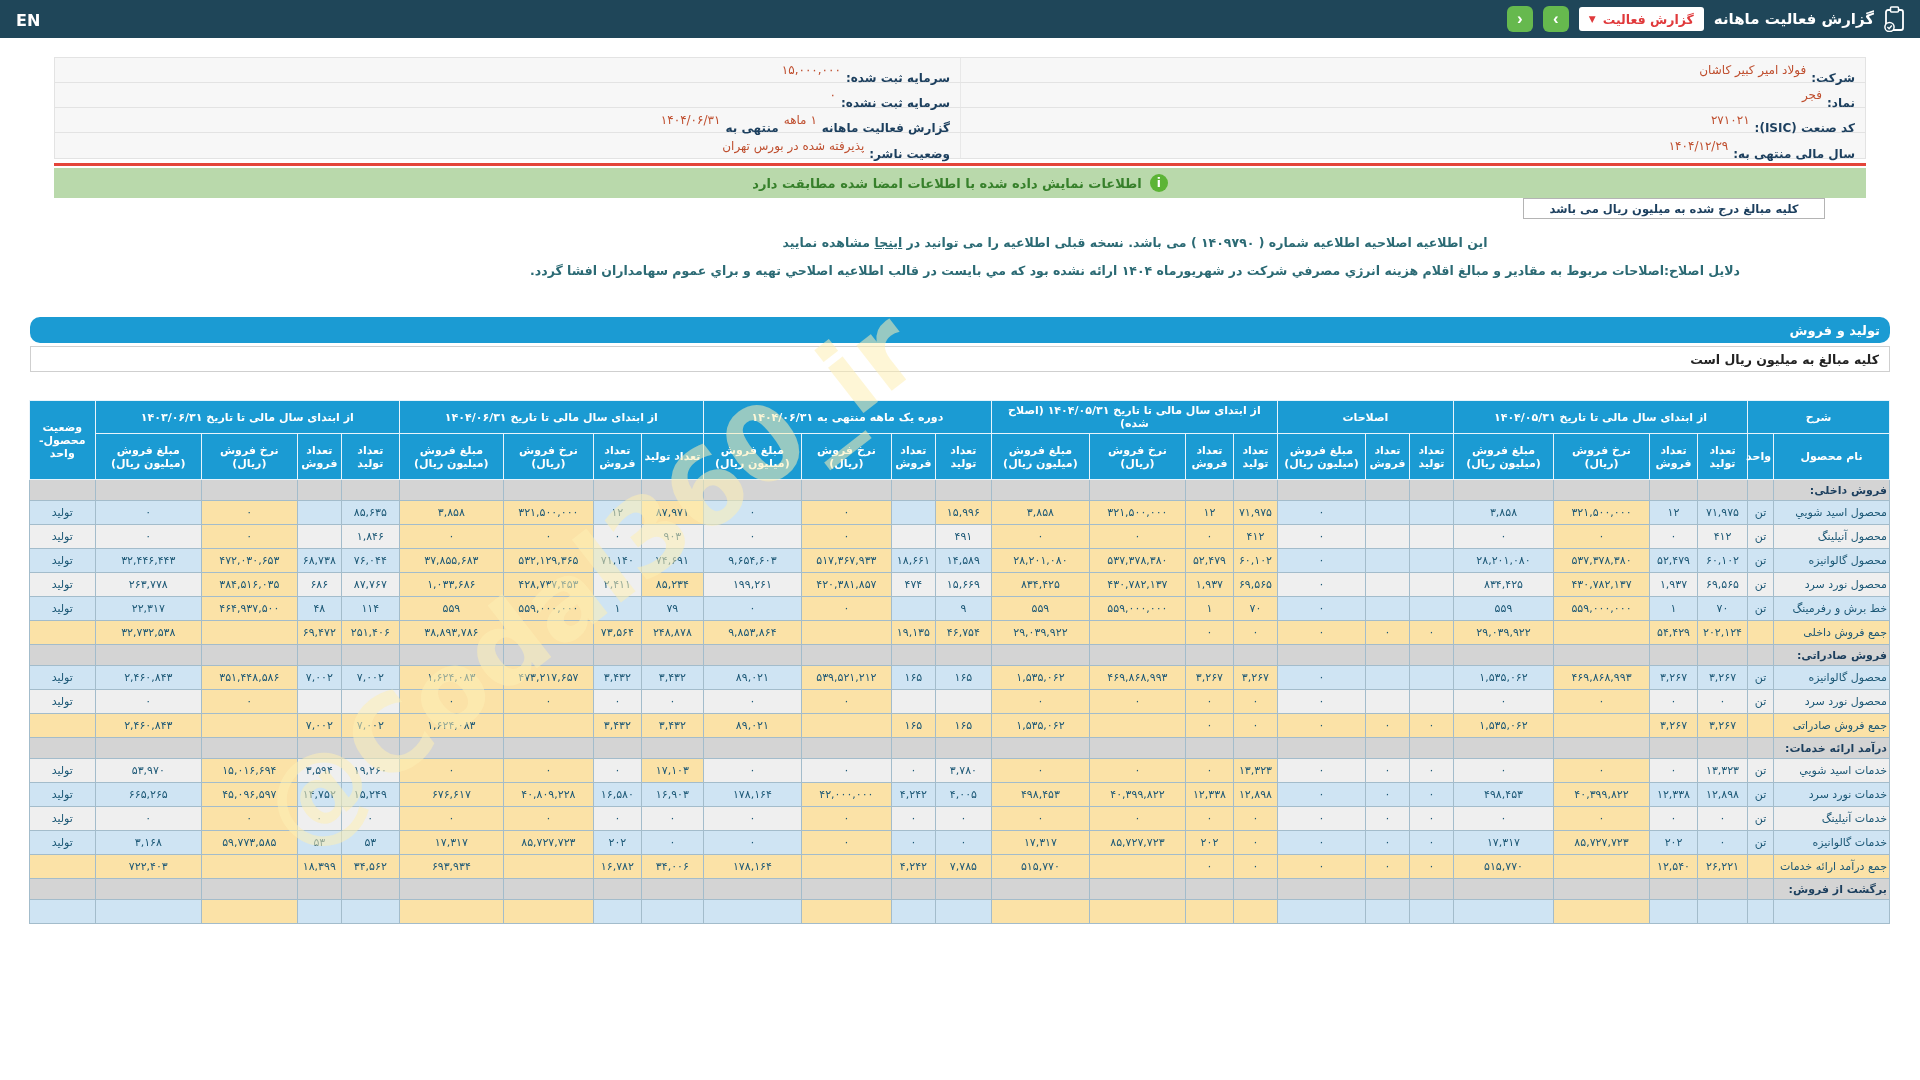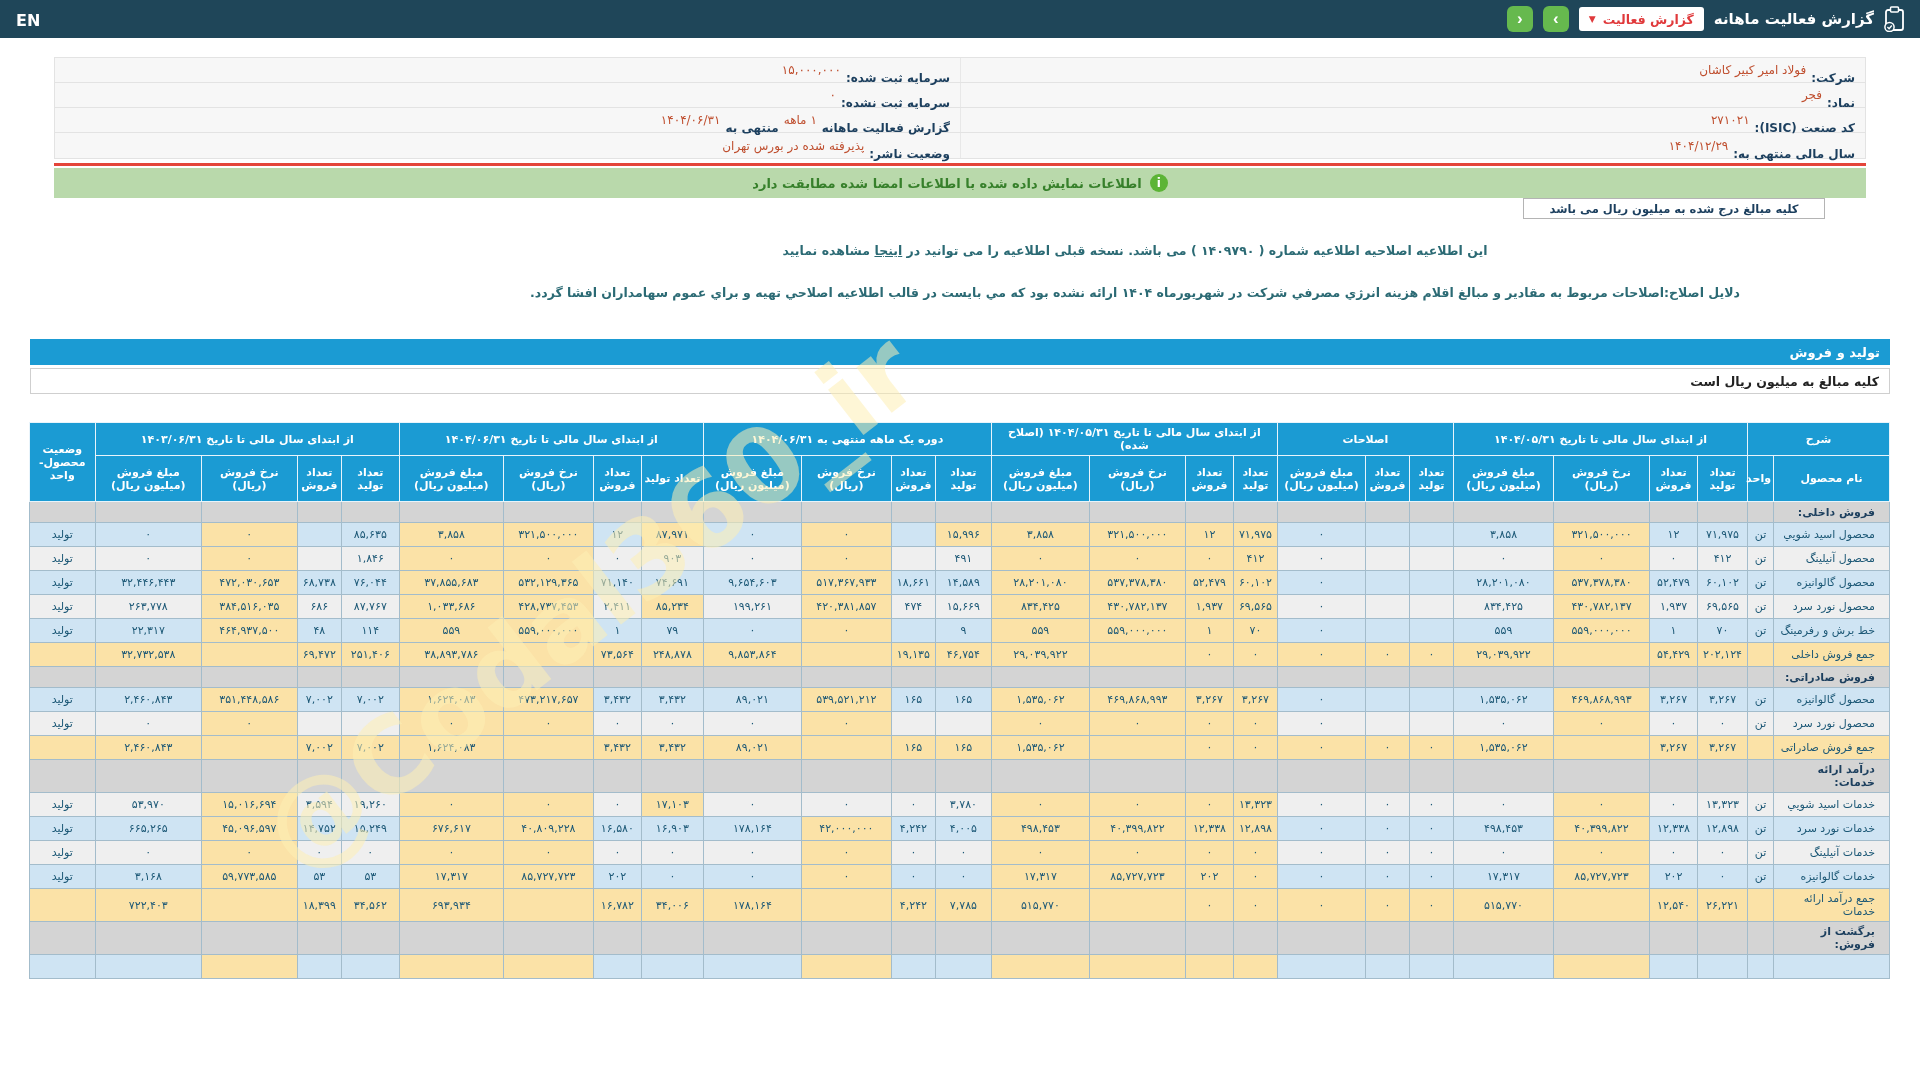"این اطلاعیه اصلاحیه اطلاعیه شماره" .amend-1 { margin-top: 24px -> 16px }
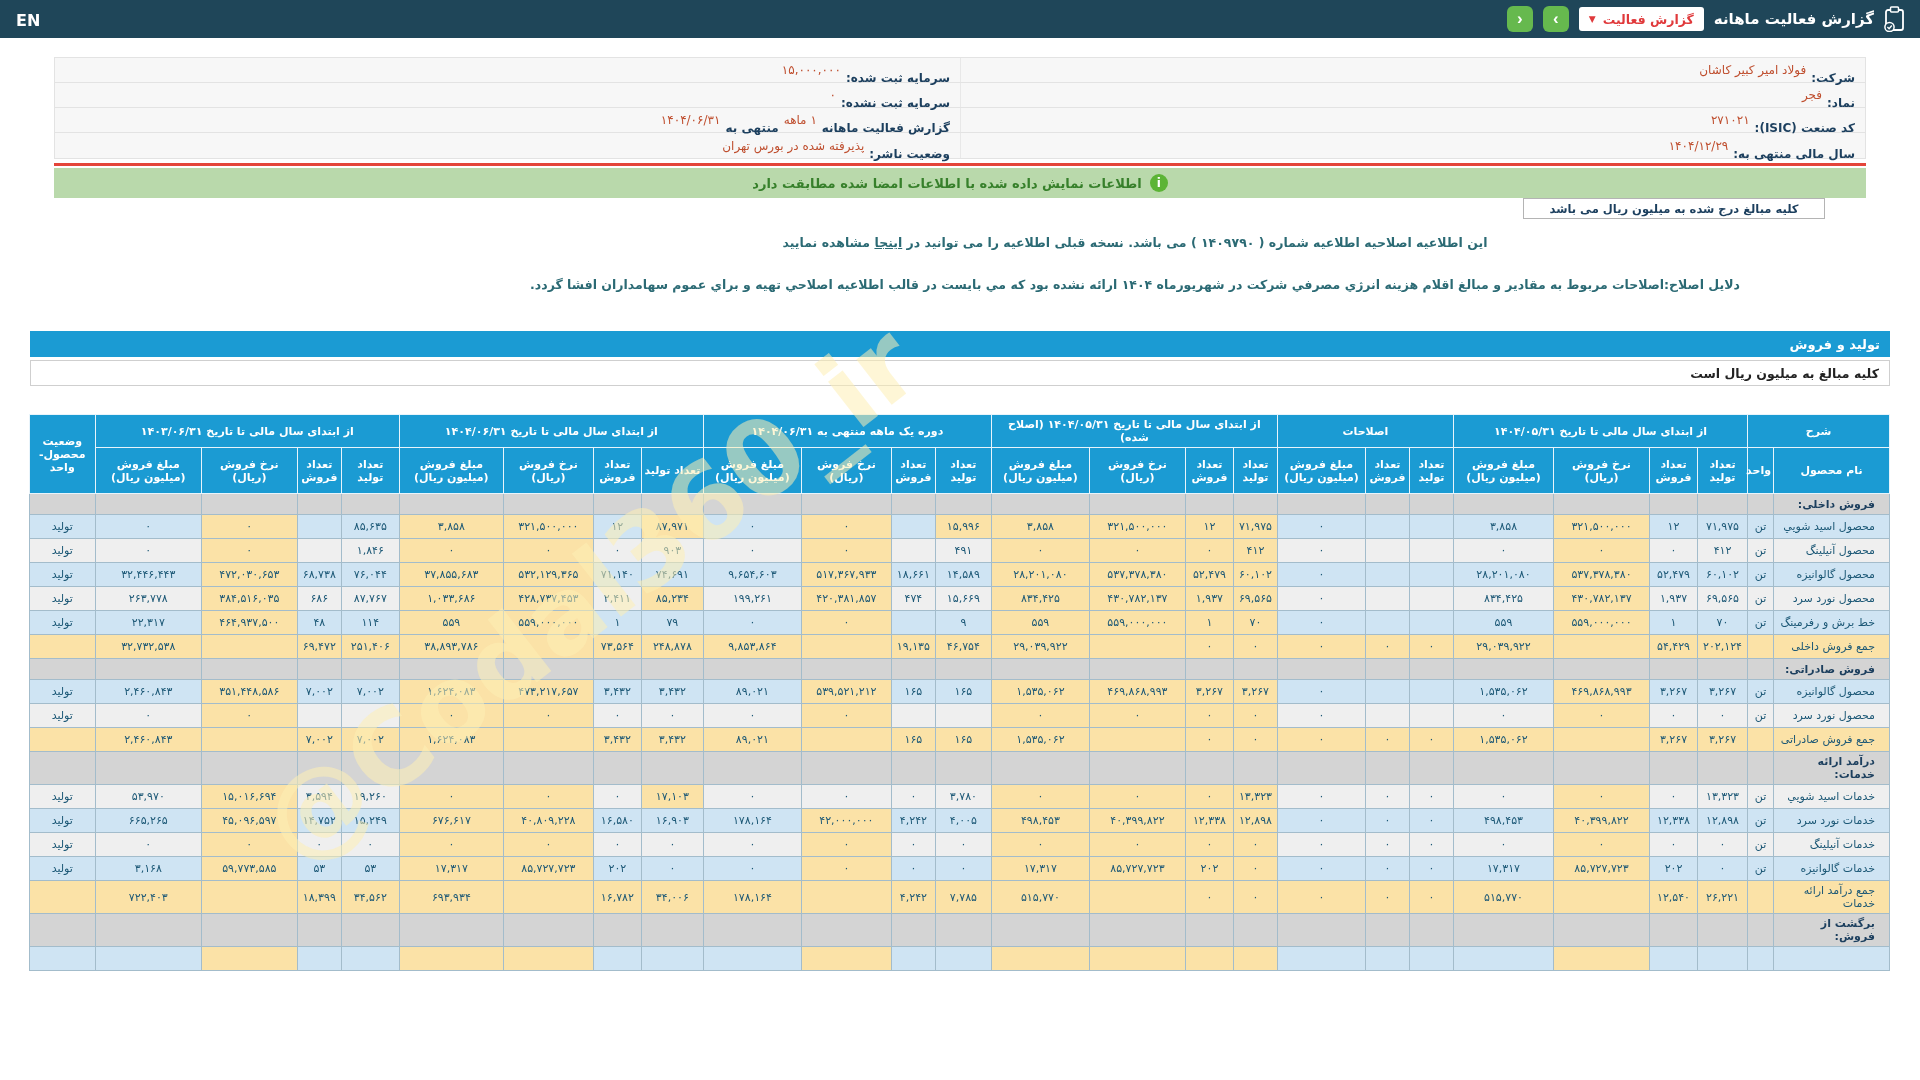"دلایل اصلاح:اصلاحات مربوط به مقادیر" .amend-2 { margin-top: 27px -> 13px }
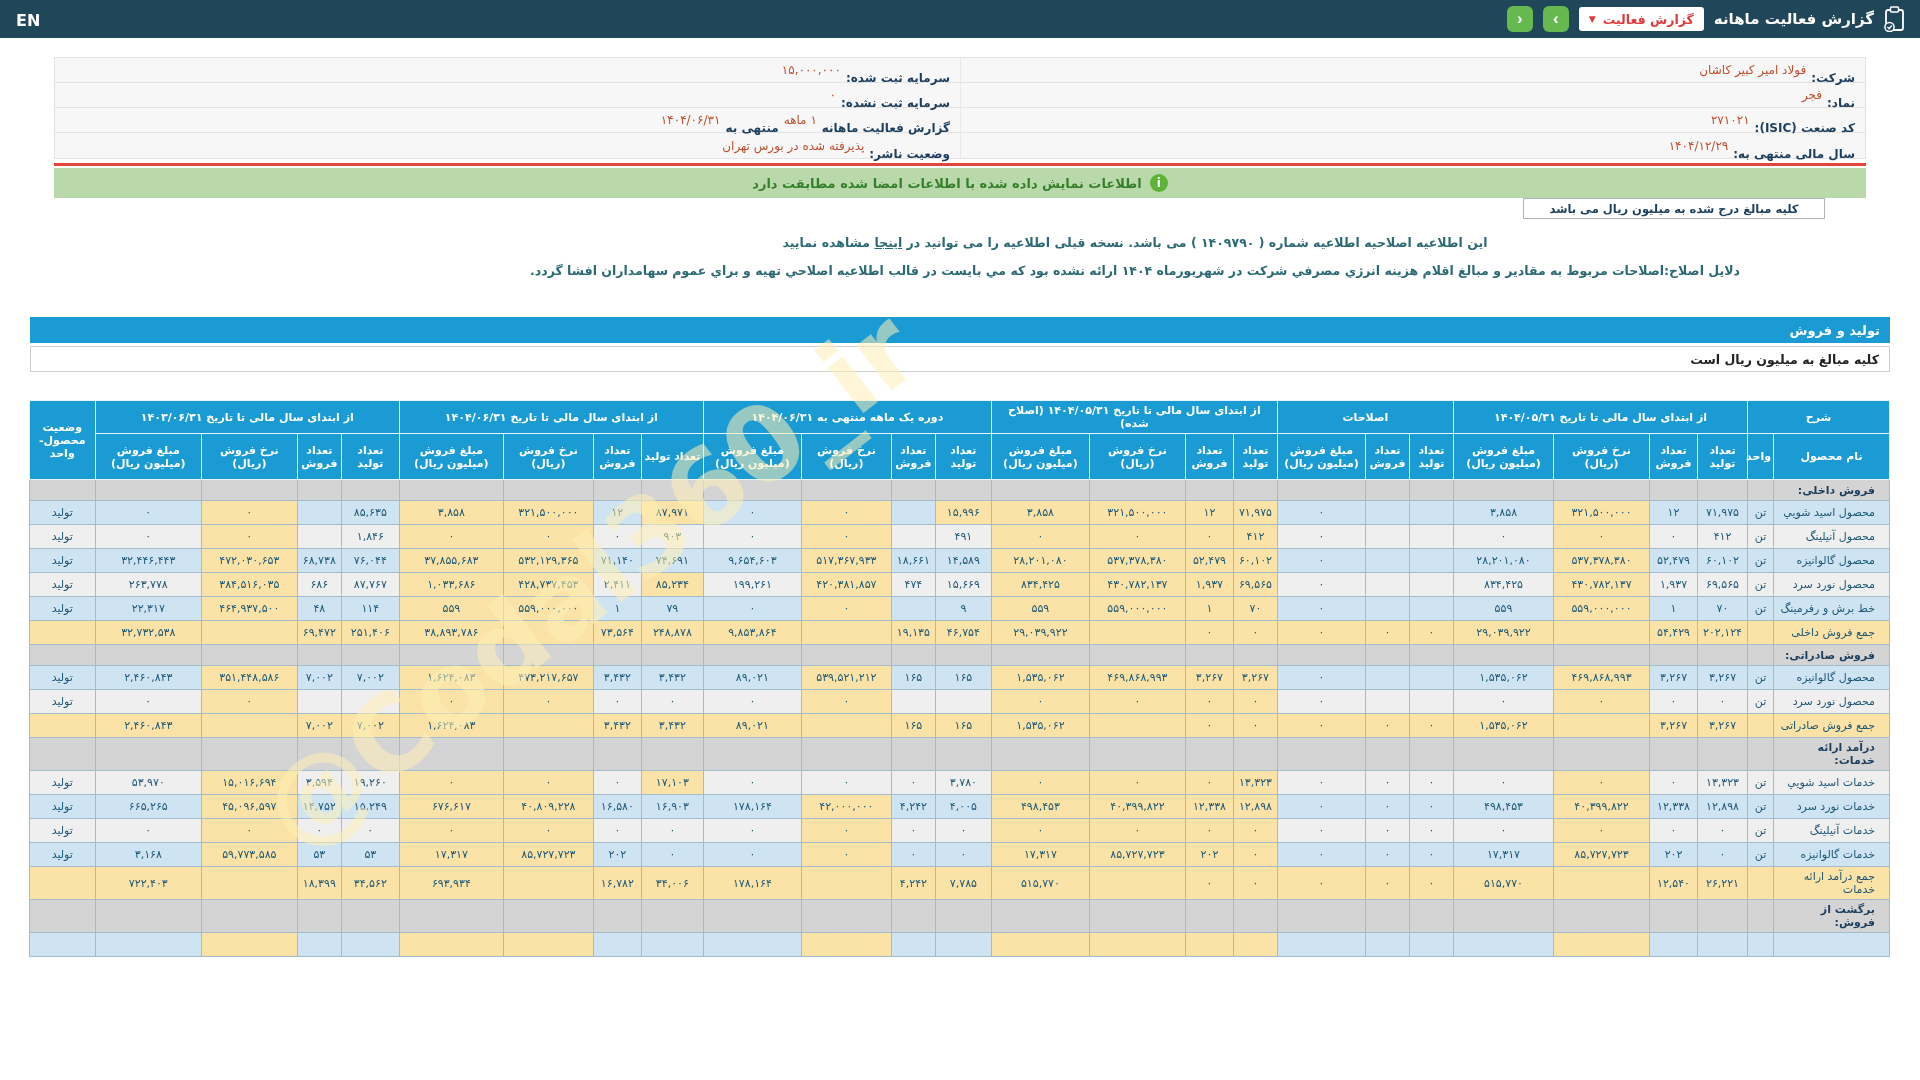"تولید و فروش" .band { border-radius: none -> 10px }
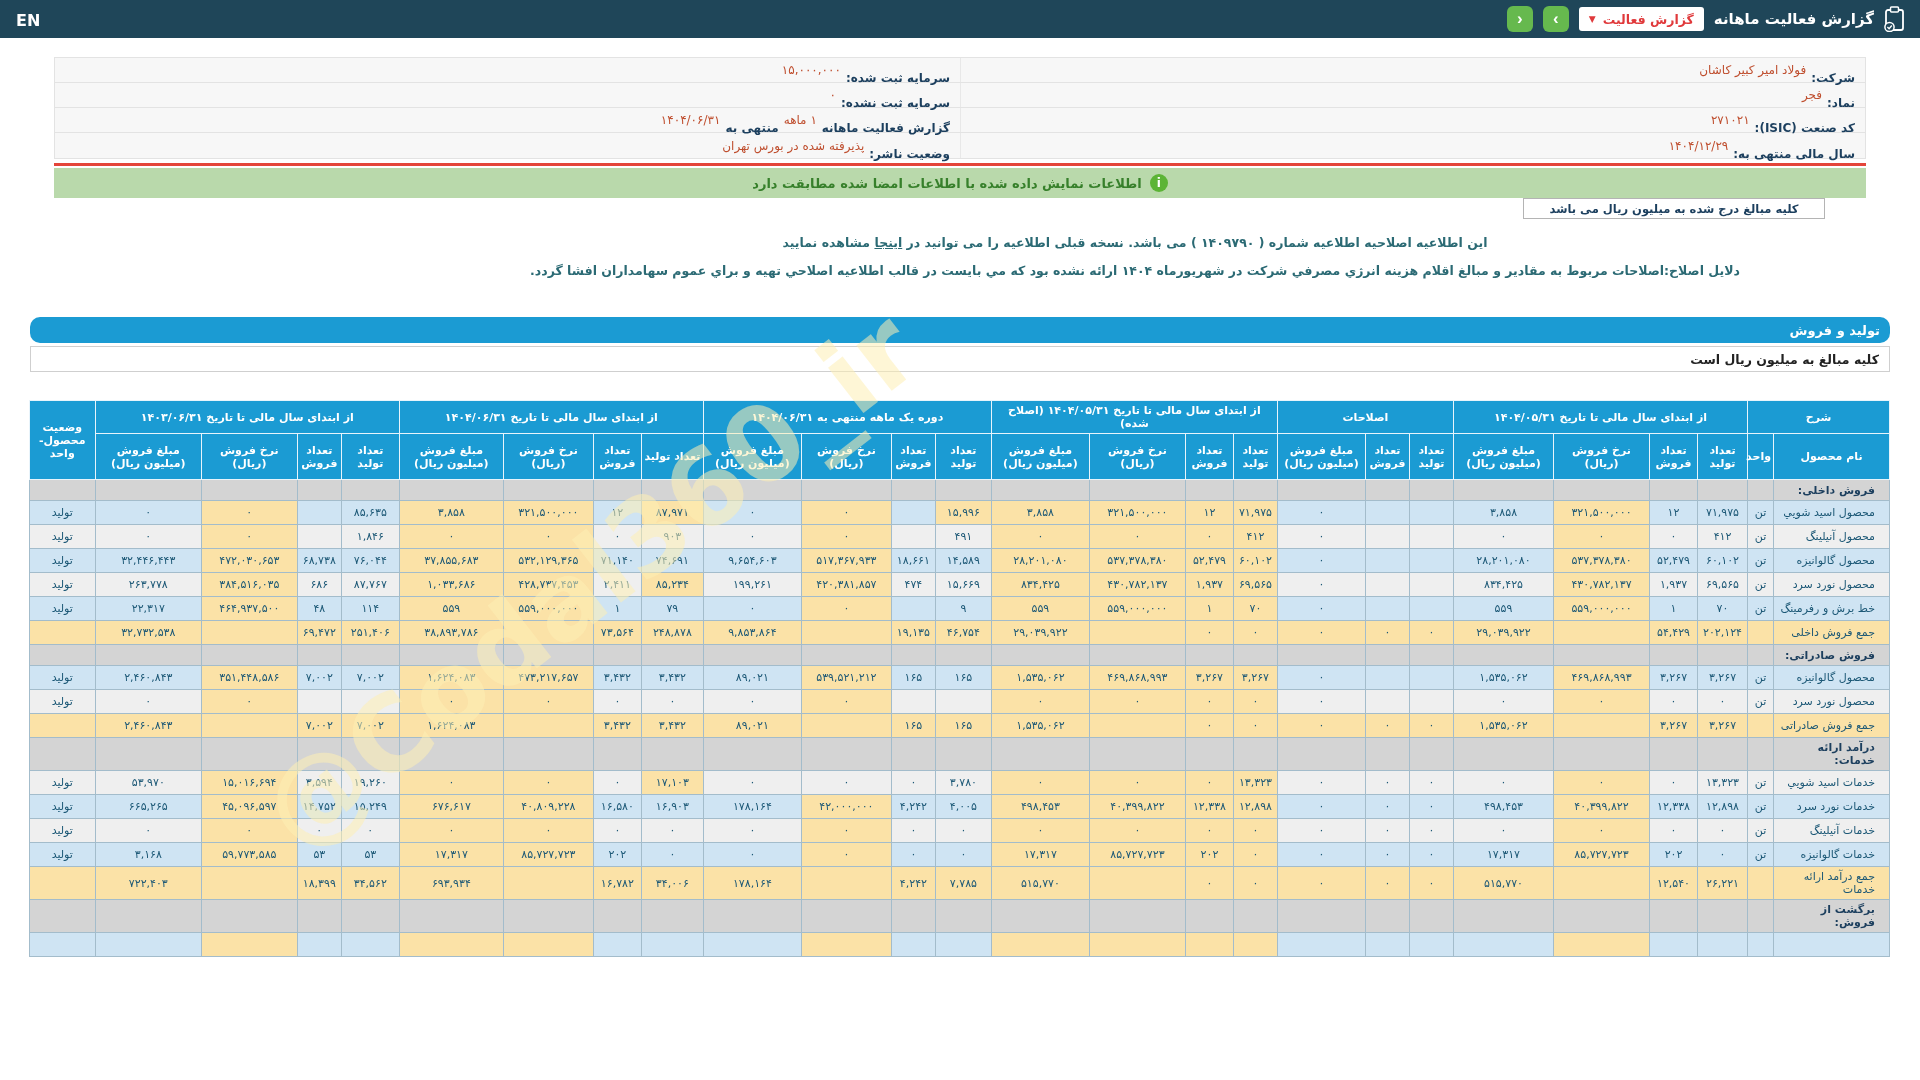"فروش داخلی:" .ptable td.name-cell { padding-right: 14px -> 2px }
